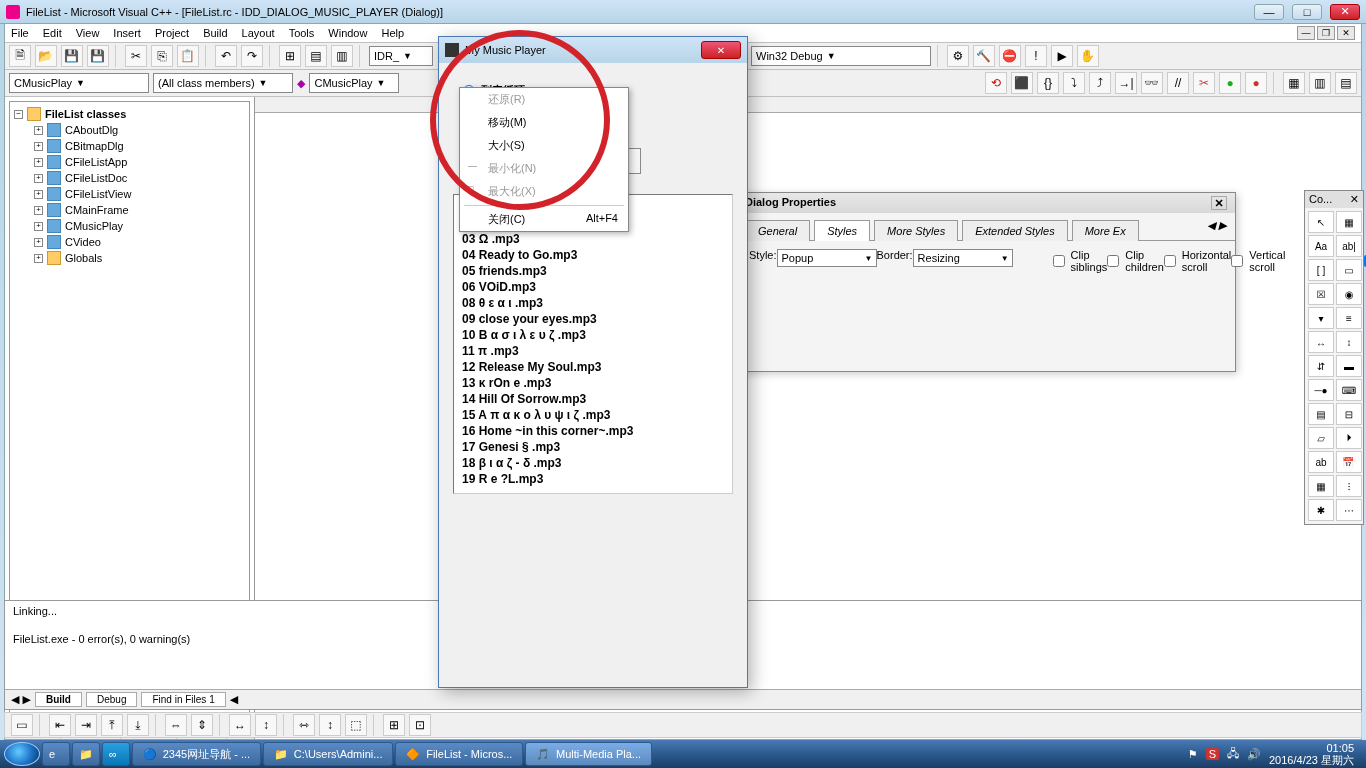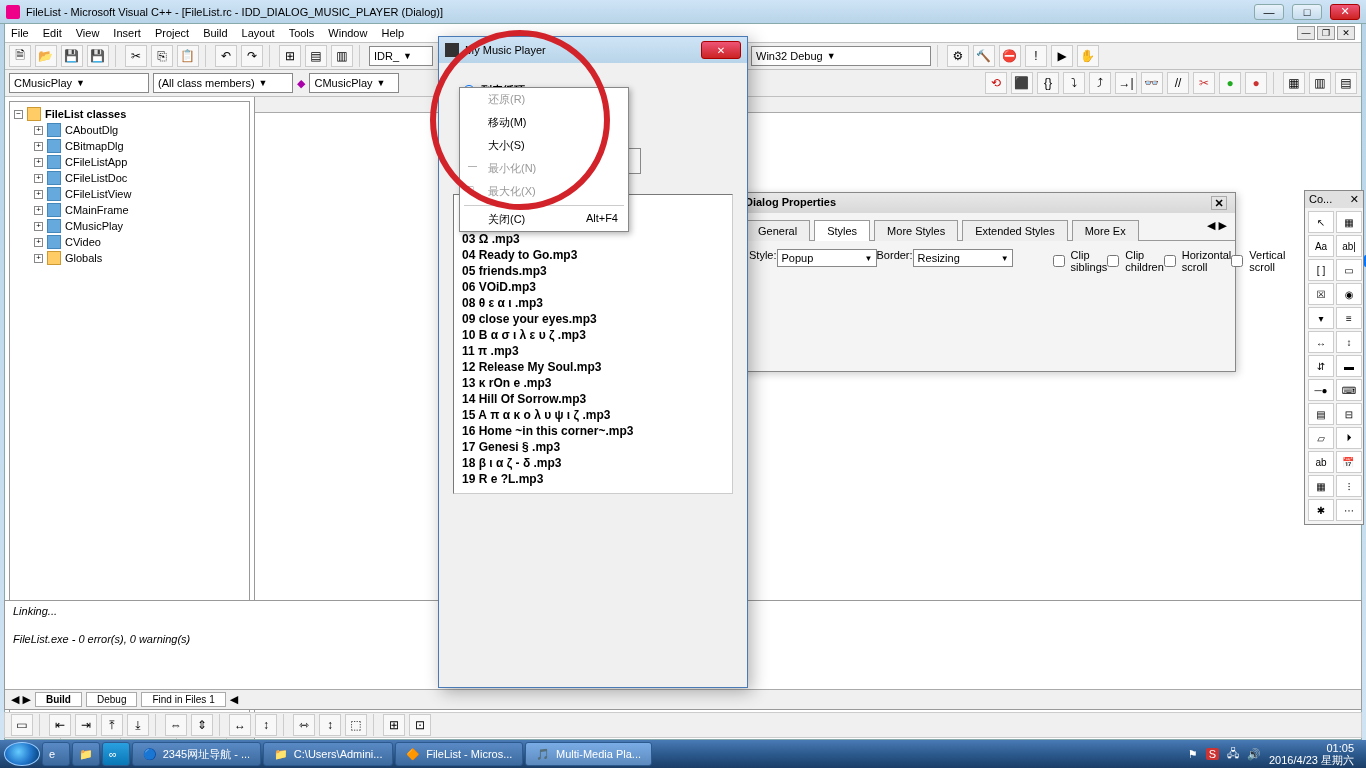"General" .prop-tabs { font-style: none -> italic }
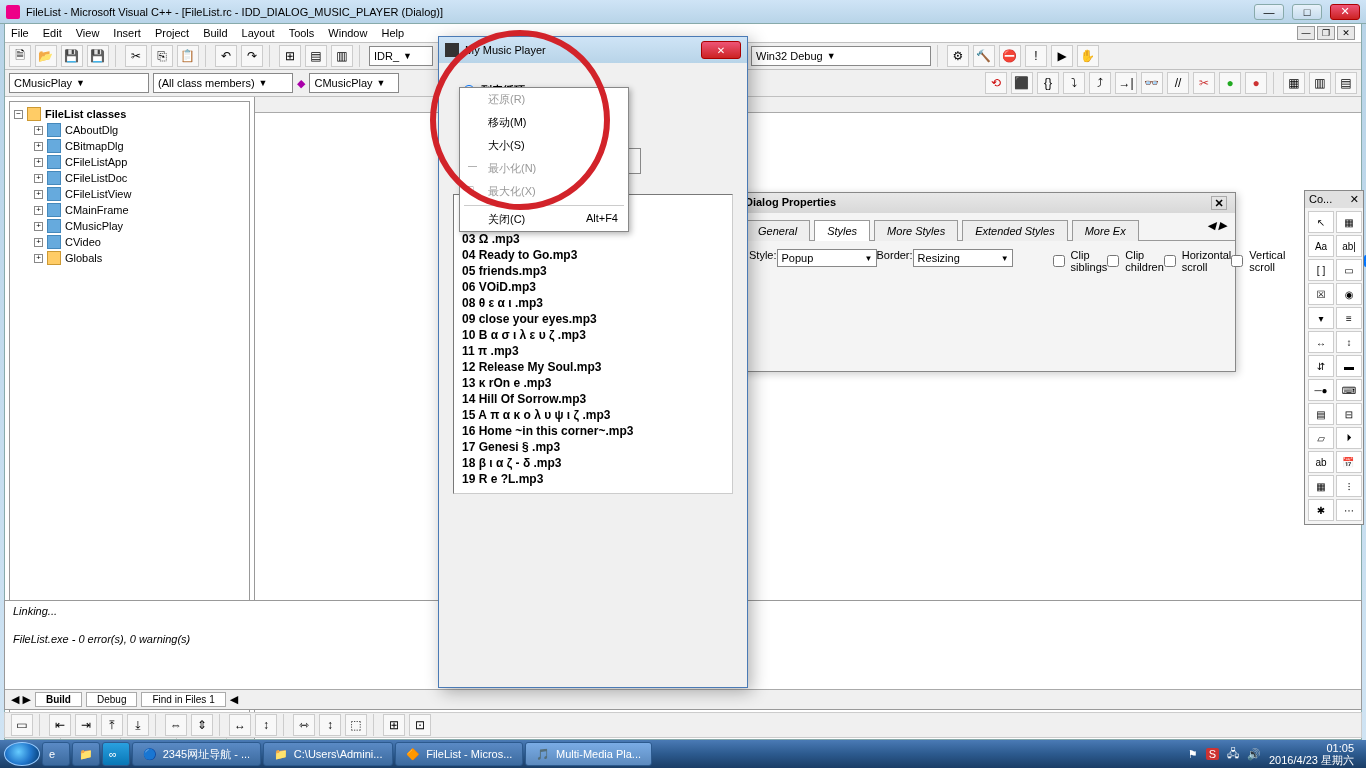"Linking... FileList.exe - 0 error(s)," .output .text { font-style: italic -> none }
